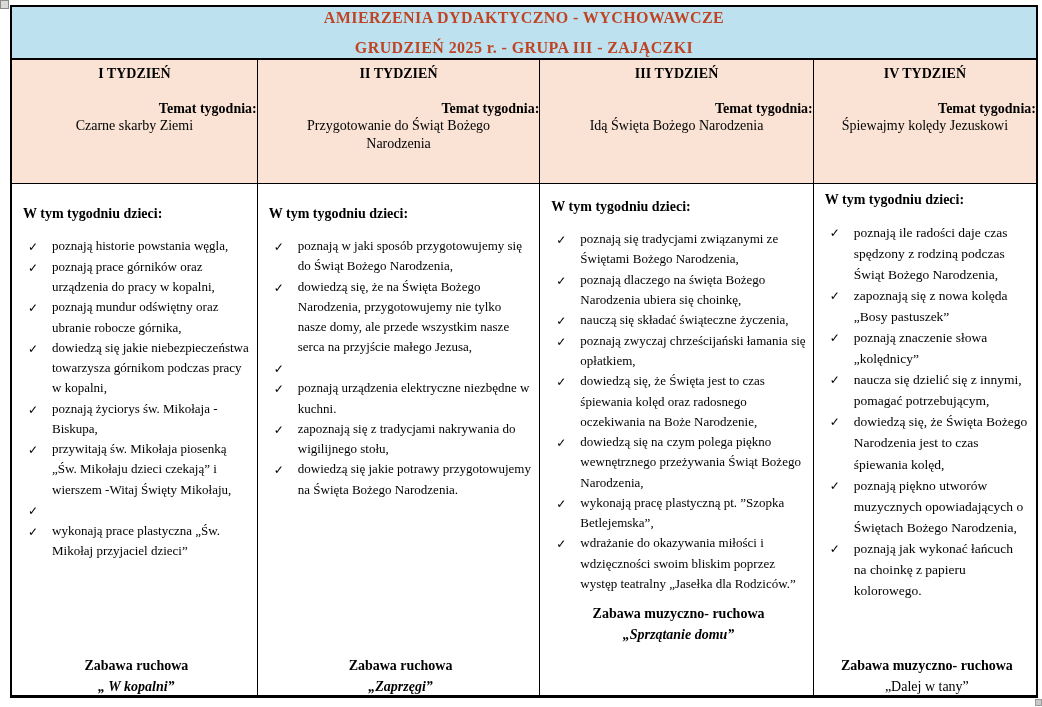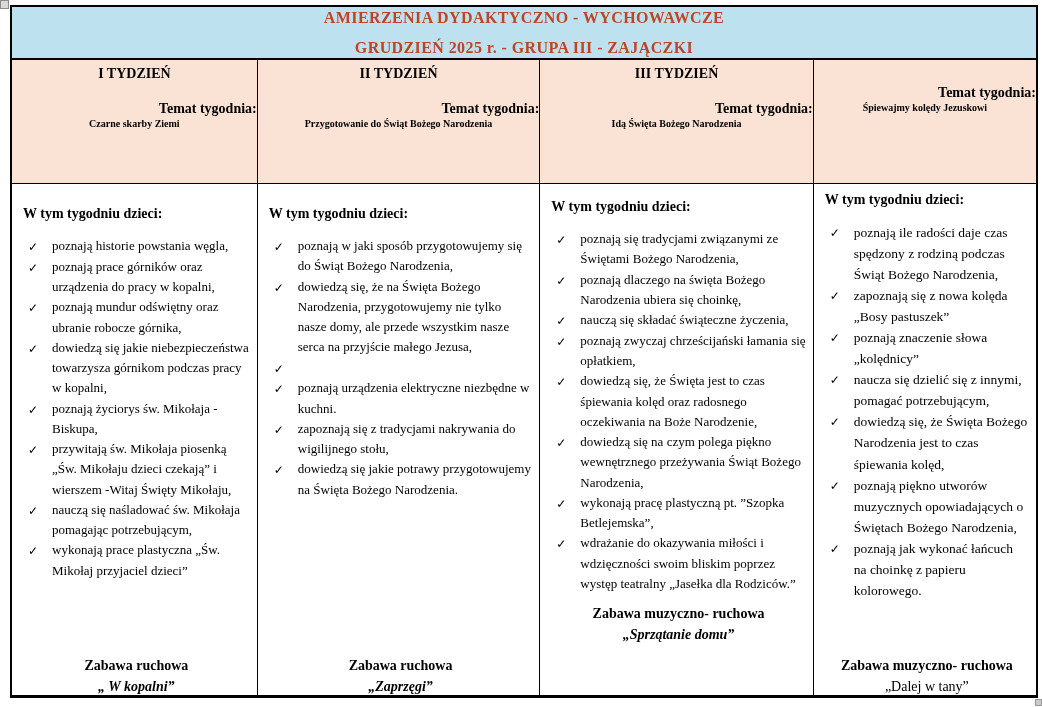"IV TYDZIEŃ" div.week { html: none -> <div>IV TYDZIEŃ</div> }
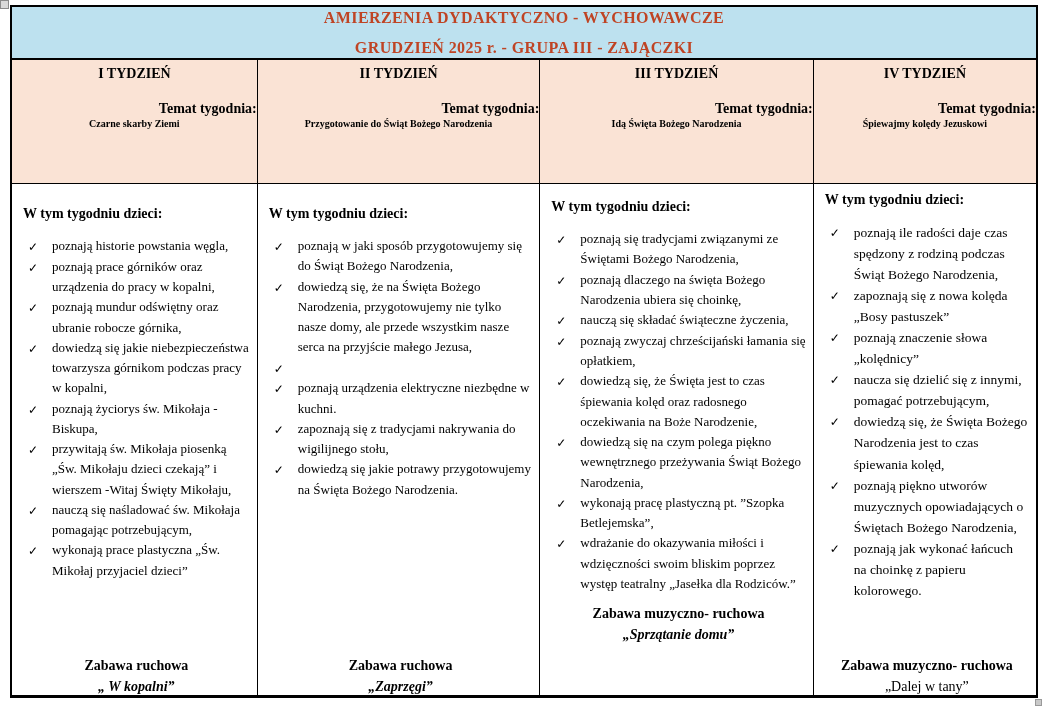"Czarne skarby Ziemi" .topic { font-size: 10px -> 14px; font-weight: bold -> normal }
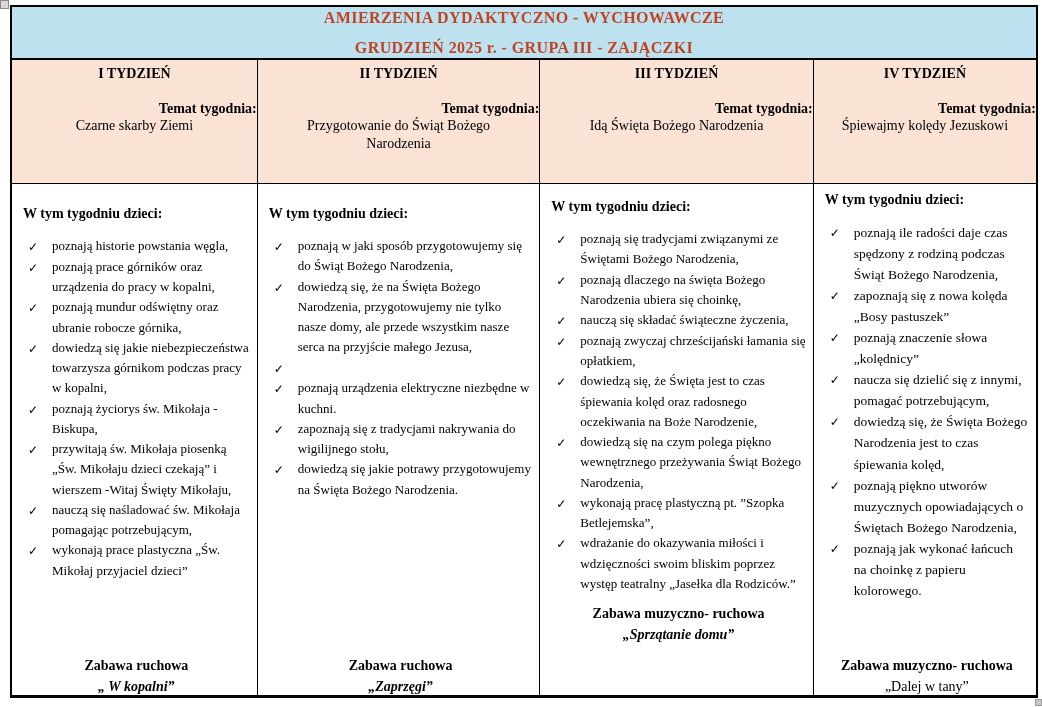"nauczą się naśladować św. Mikołaja" span.item-text { html: <span>nauczą się naśladować św. Mikołaja pomagając potrzebującym,</span> -> none }
